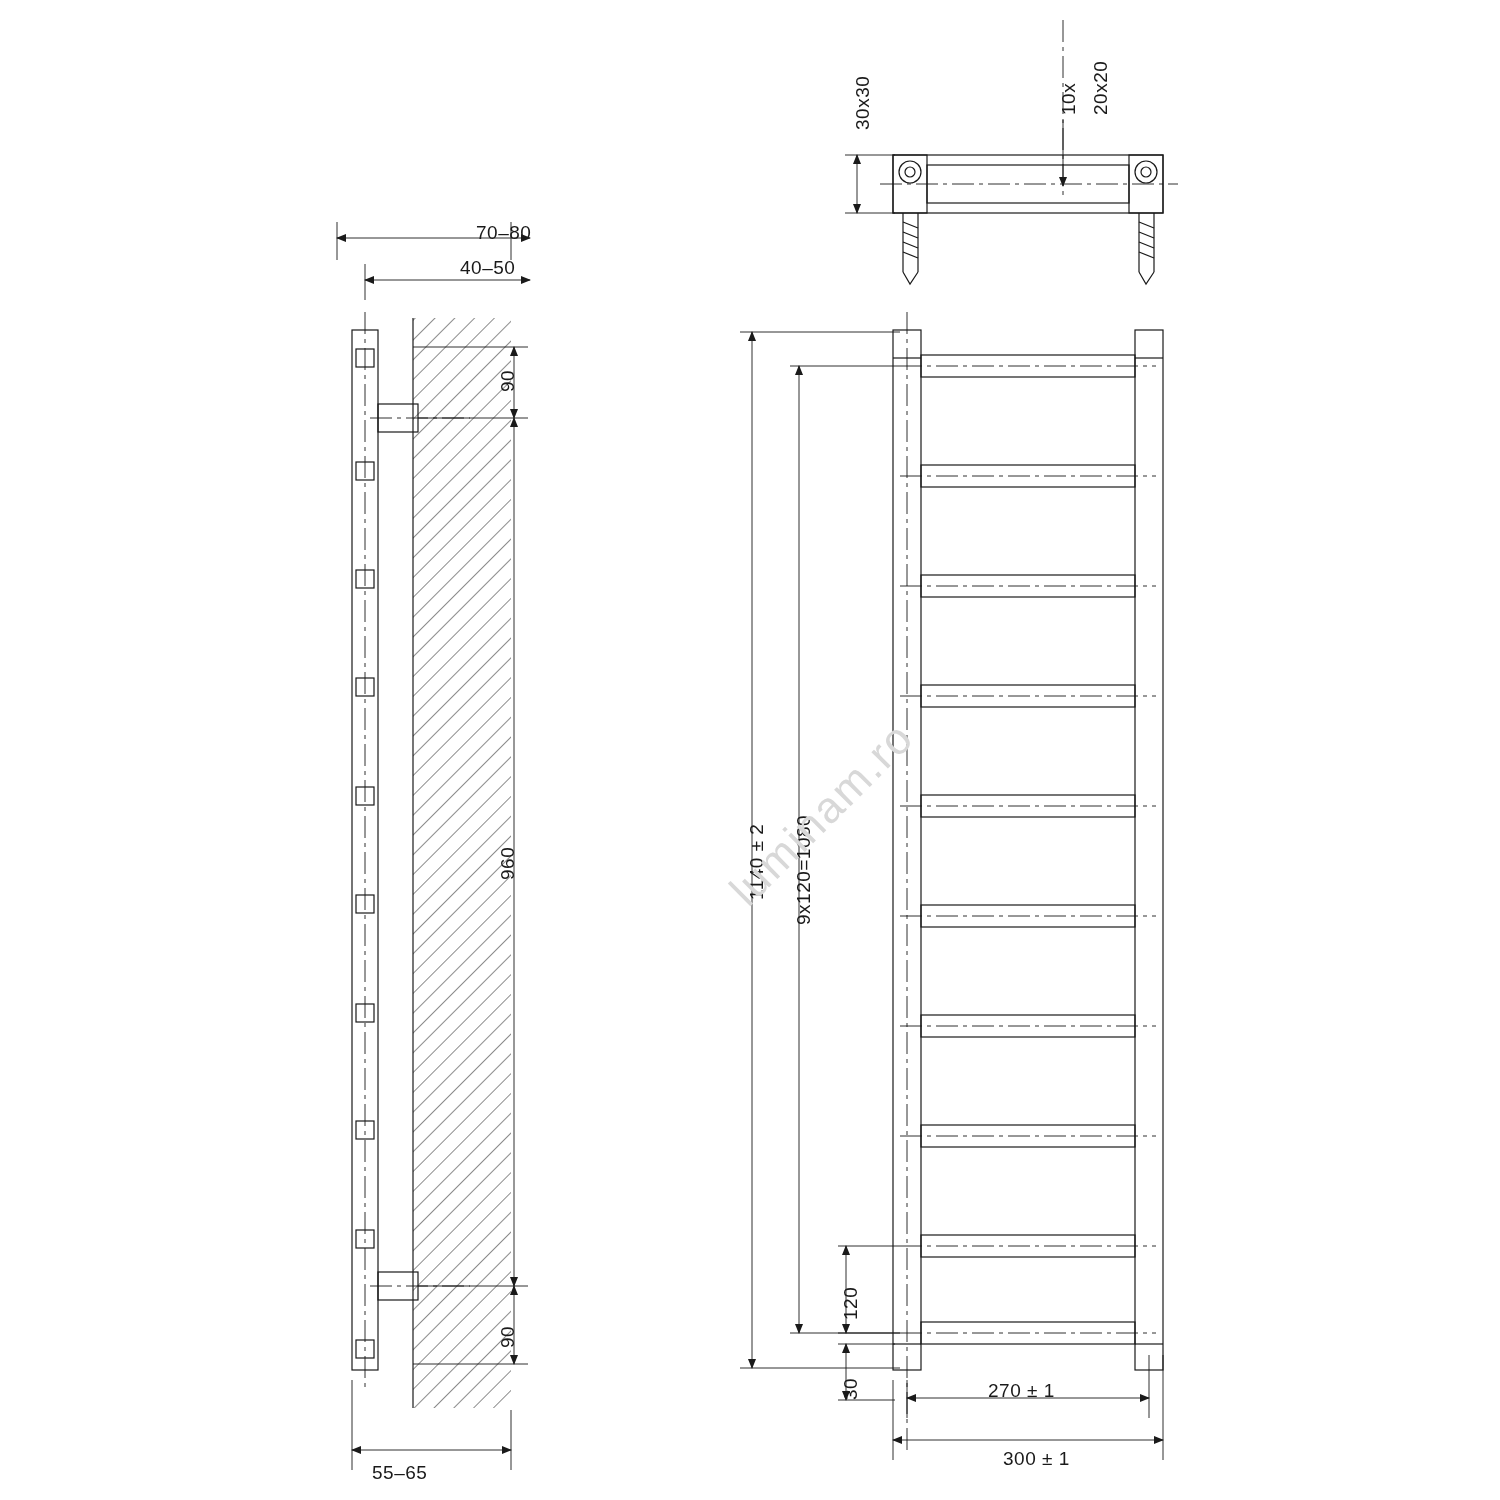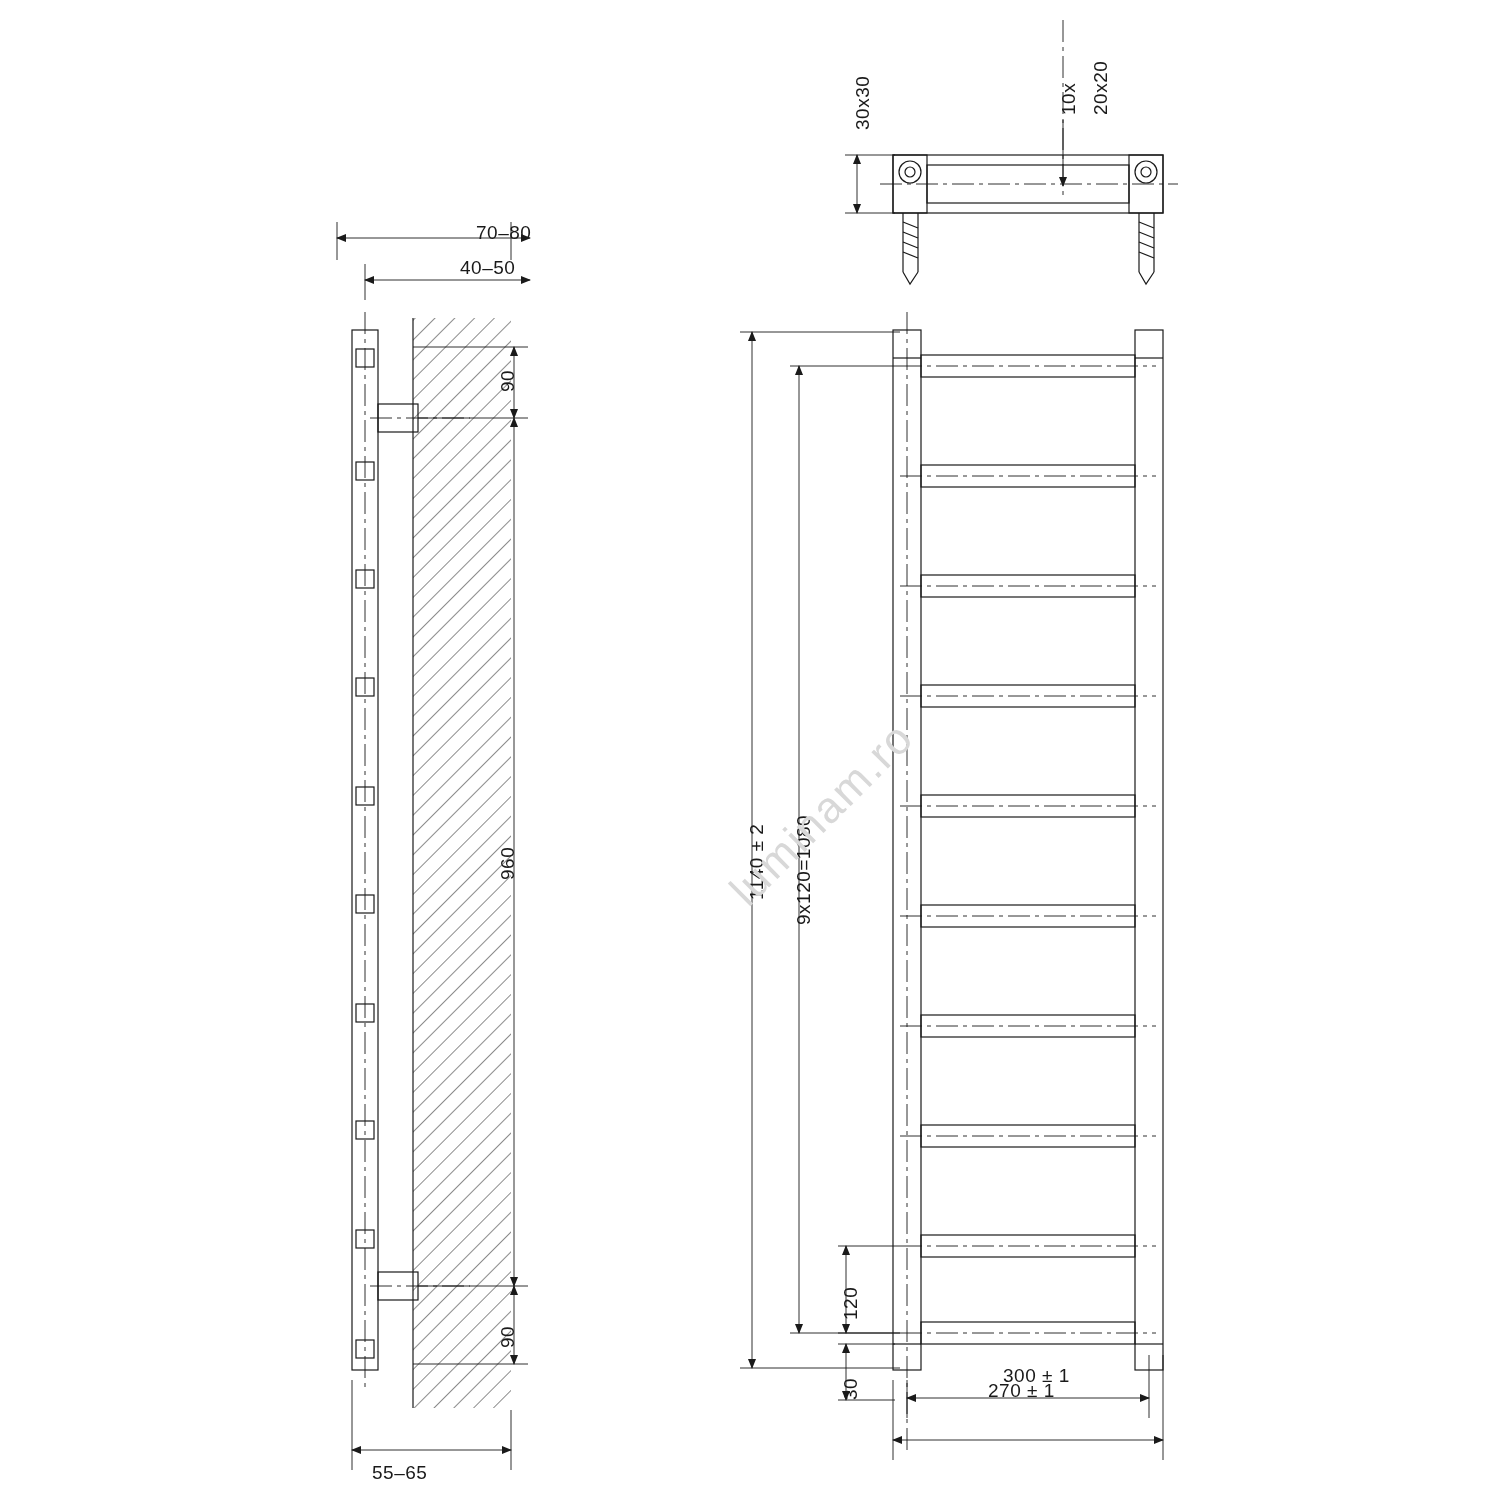"300 ± 1" div.dim-label { top: 1365px -> 1448px }
